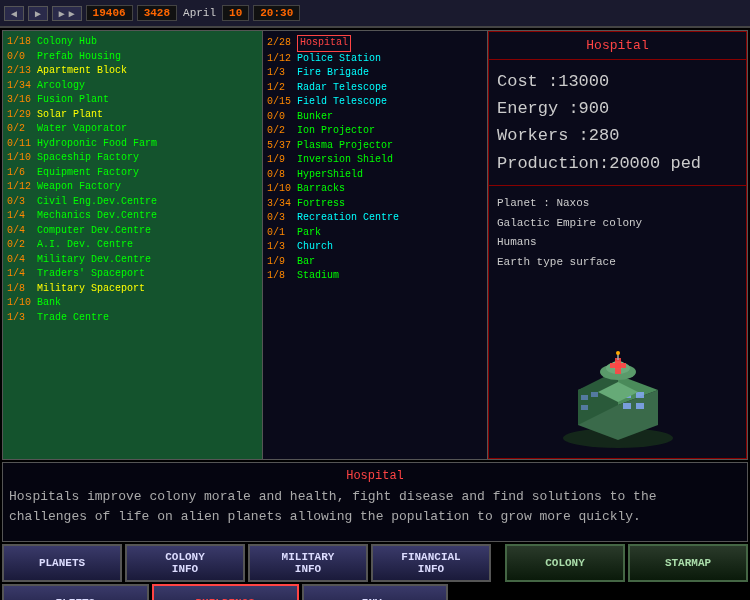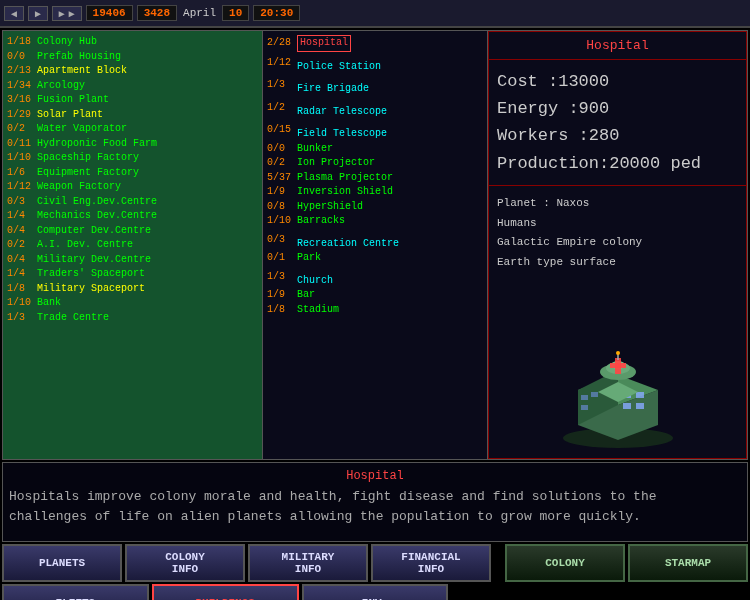"Police Station" .bld-name.cyan { margin-top: 8px -> none }
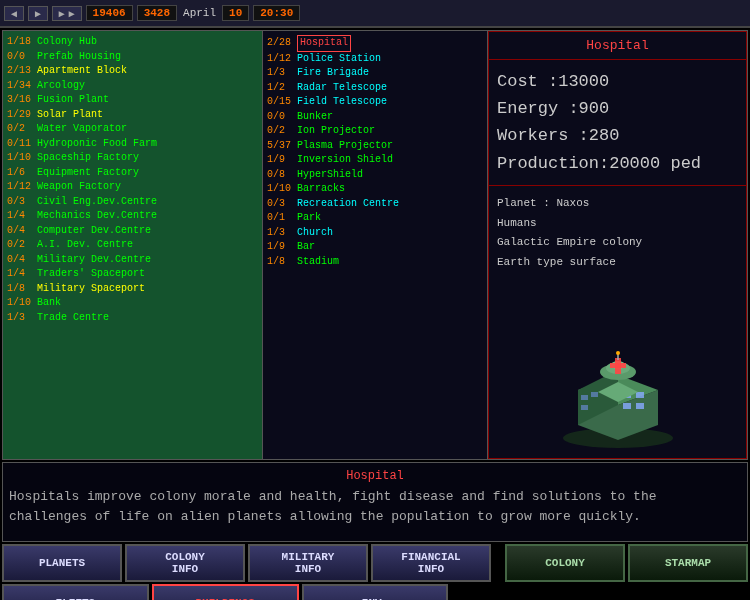"3/34" div.bld-item { html: none -> <div> <span>3/34</span> <span>Fortress</span> </div> }
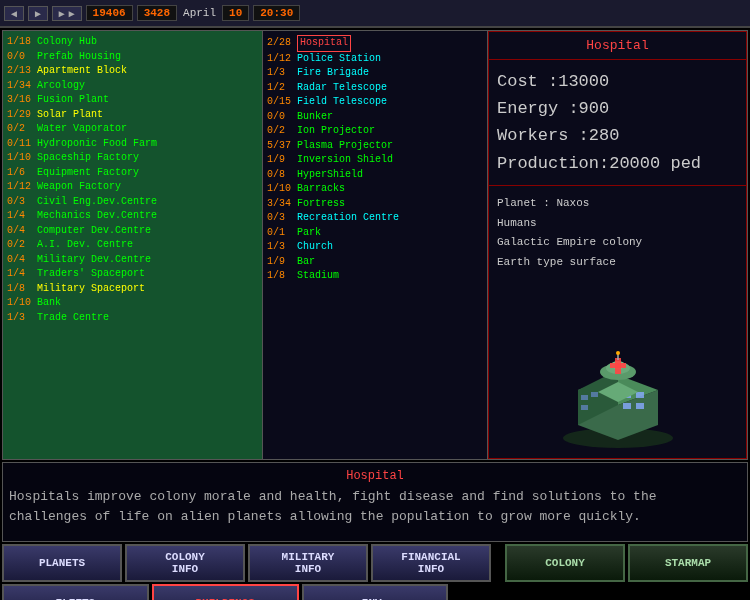"Humans" div.planet-line { order: before "Galactic Empire colony" -> after "Galactic Empire colony" }
